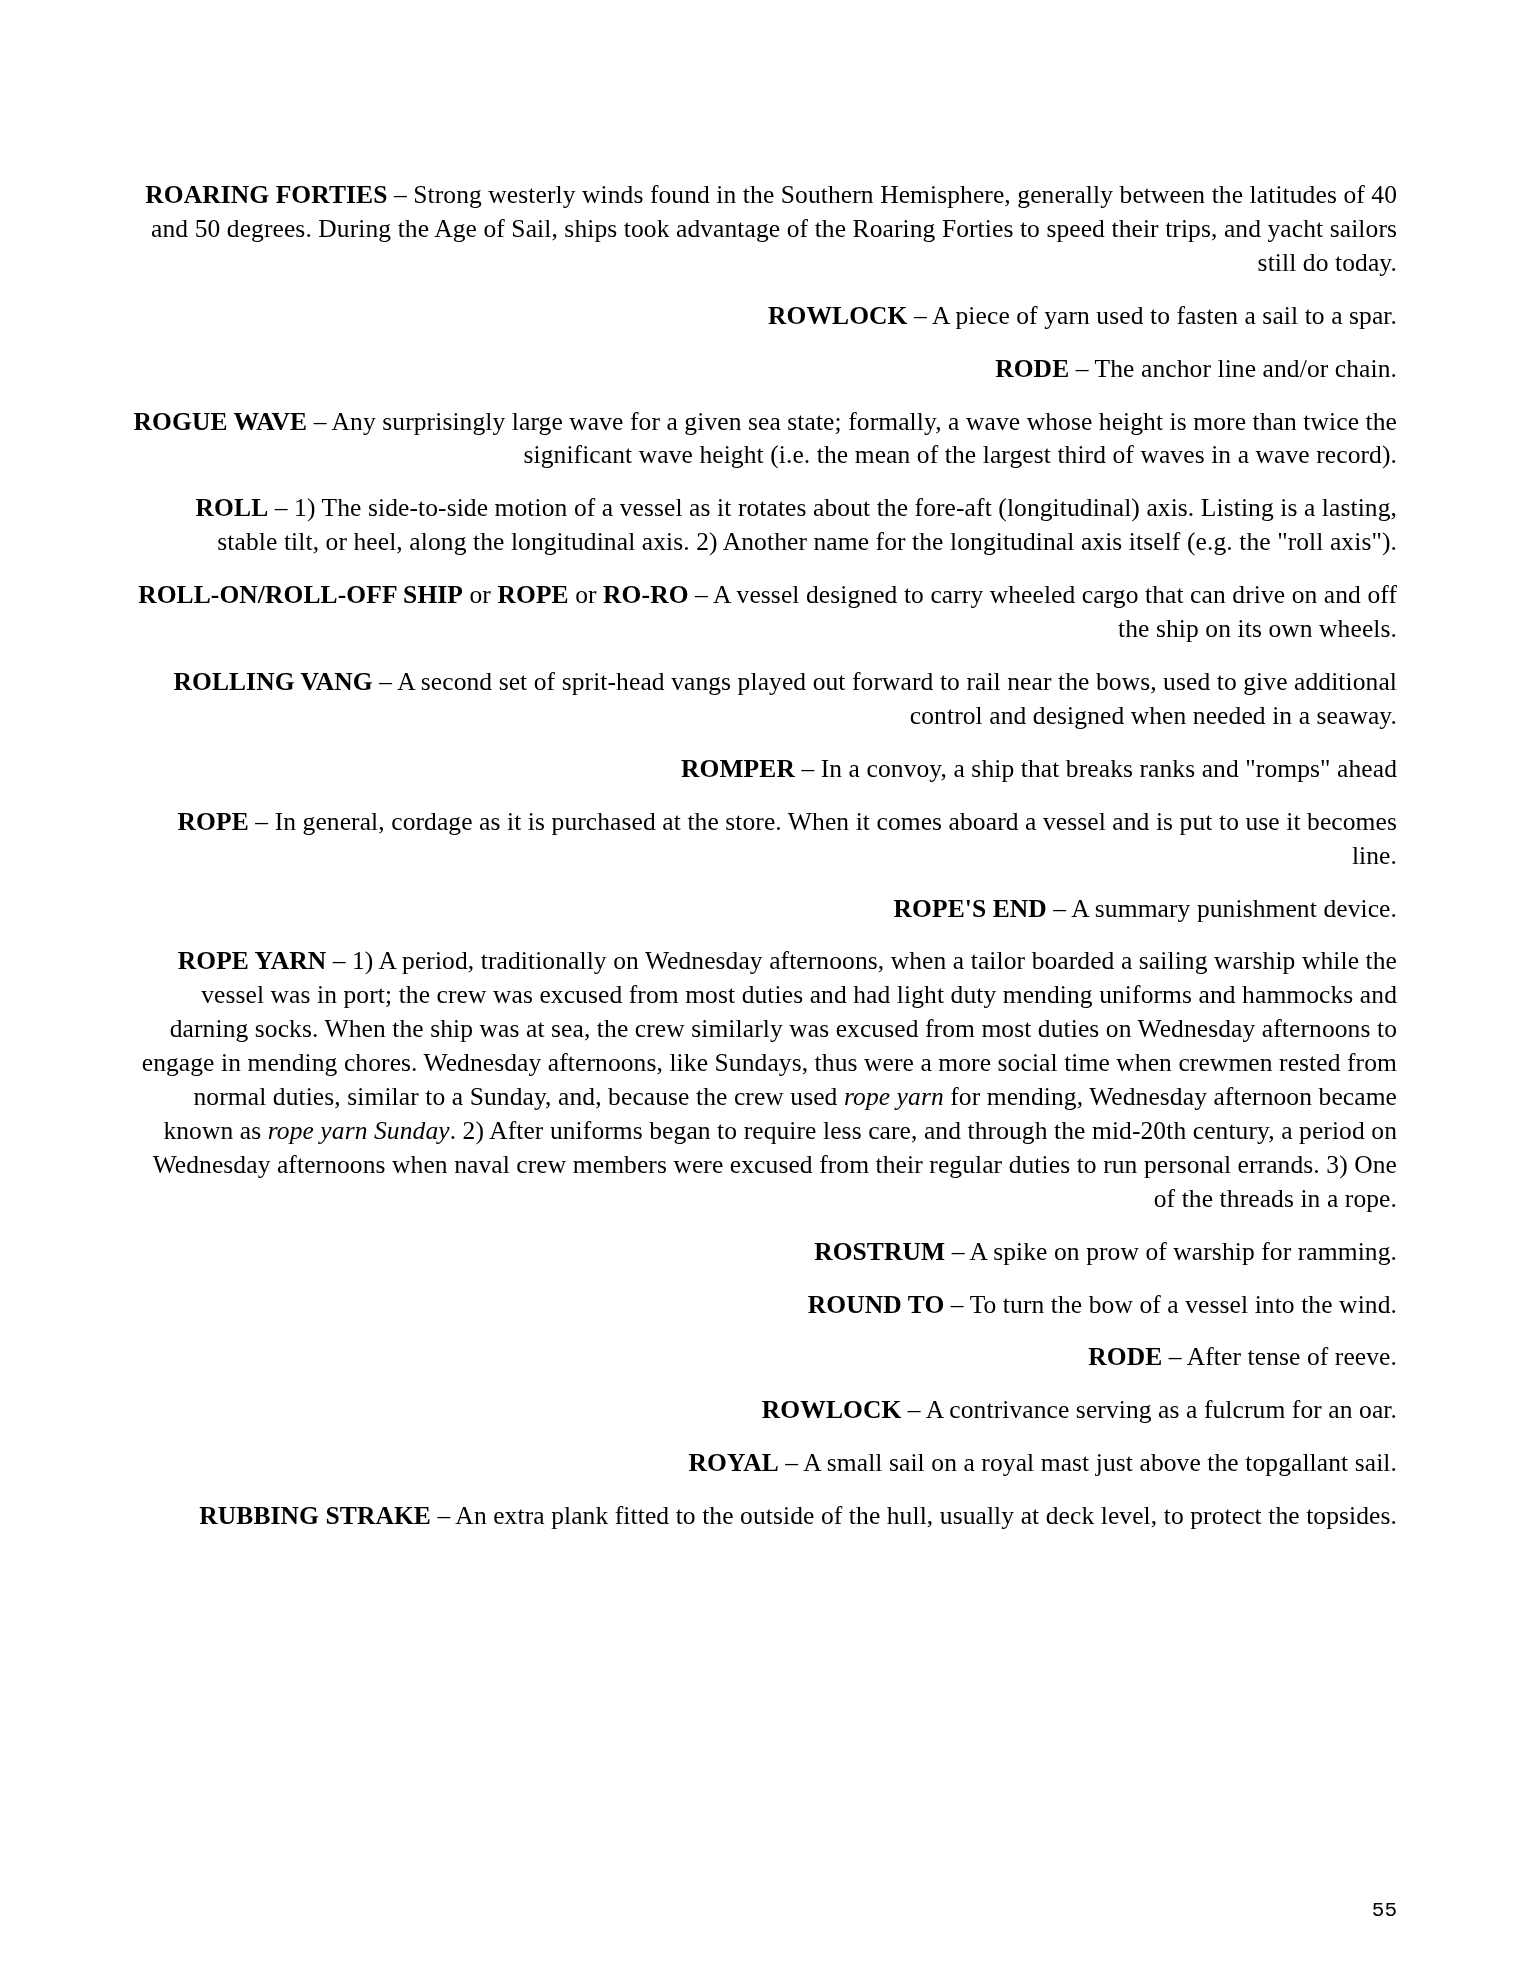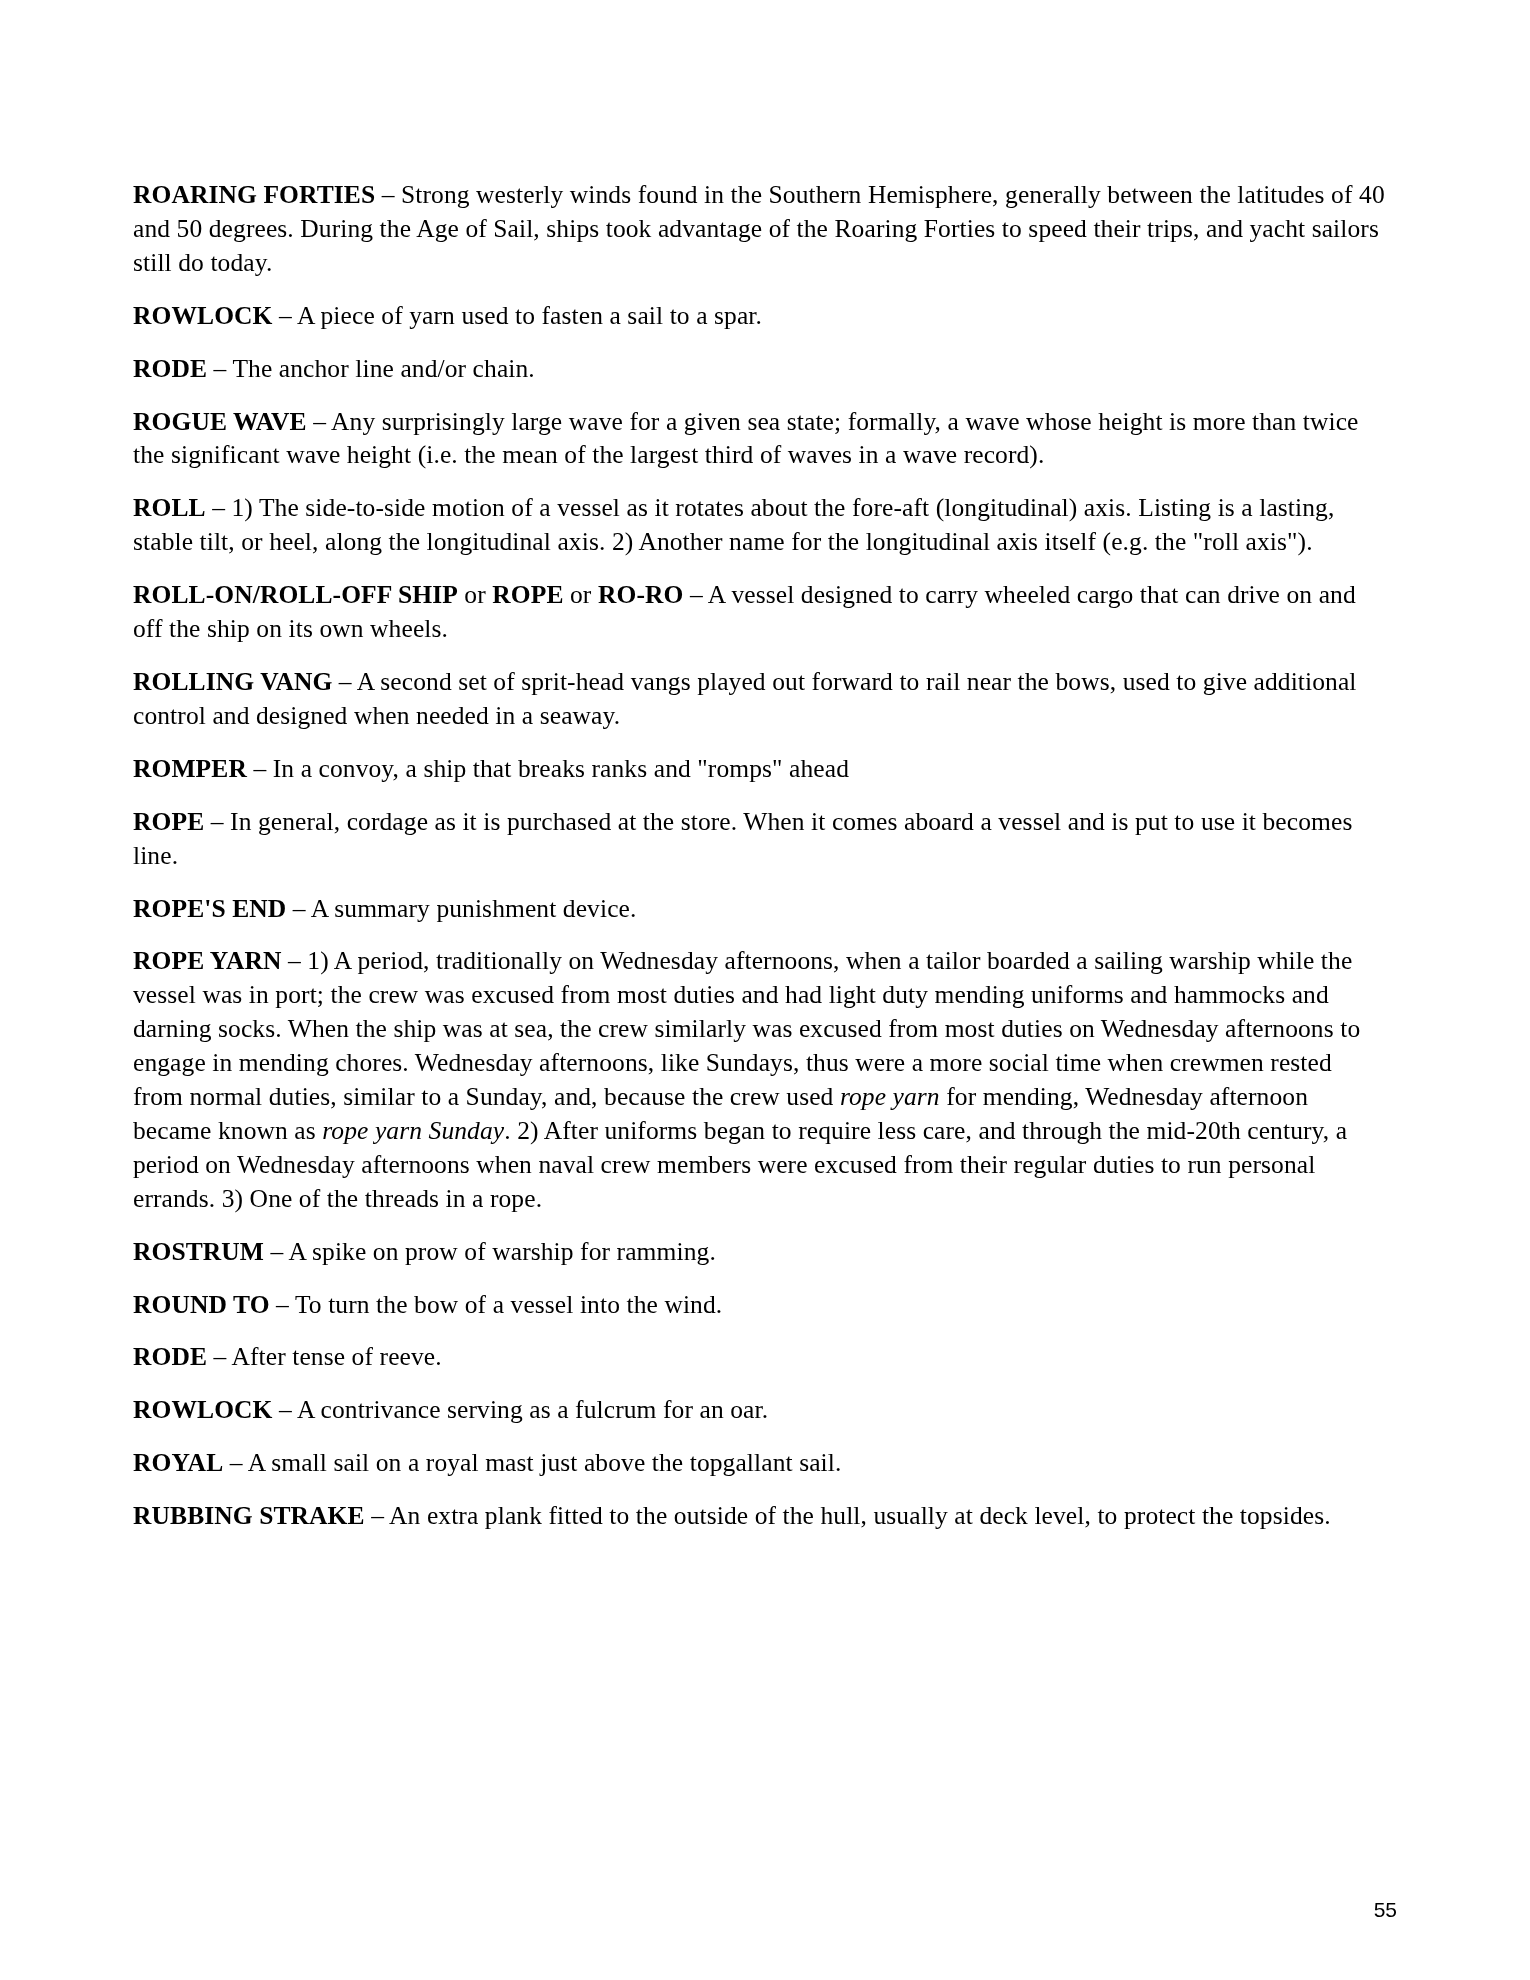"ROARING FORTIES – Strong westerly" .entry { margin: 0 12px 19px 0 -> 0 0 19px 0; text-align: left -> right }
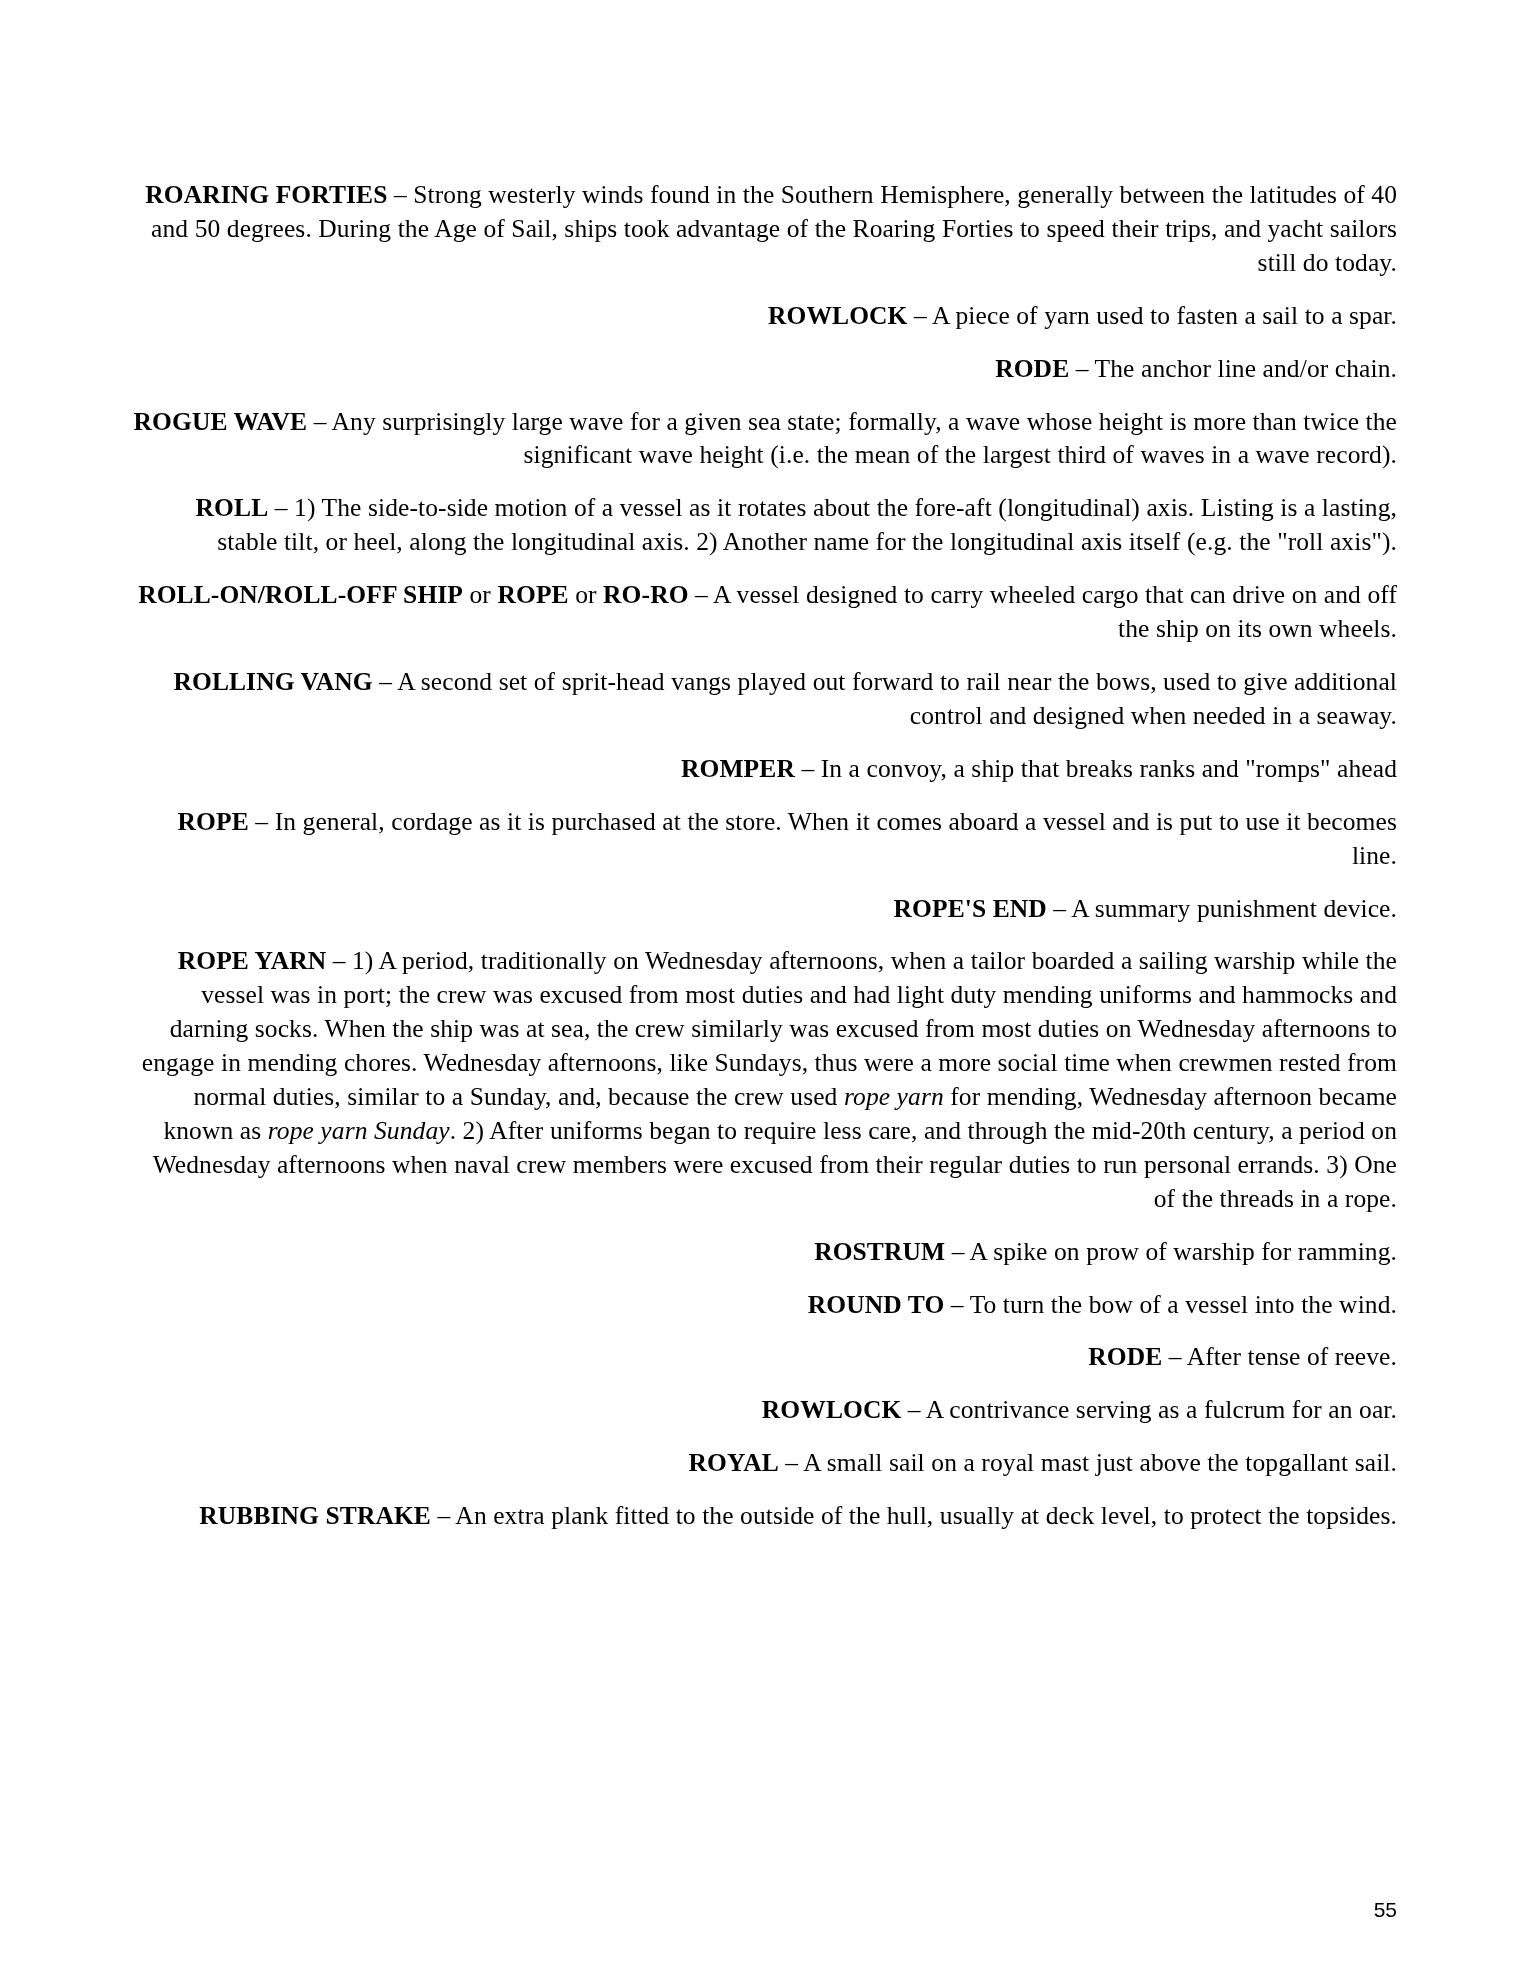"55" .page-number { font-family: Liberation Sans, sans-serif -> Liberation Mono, monospace }
